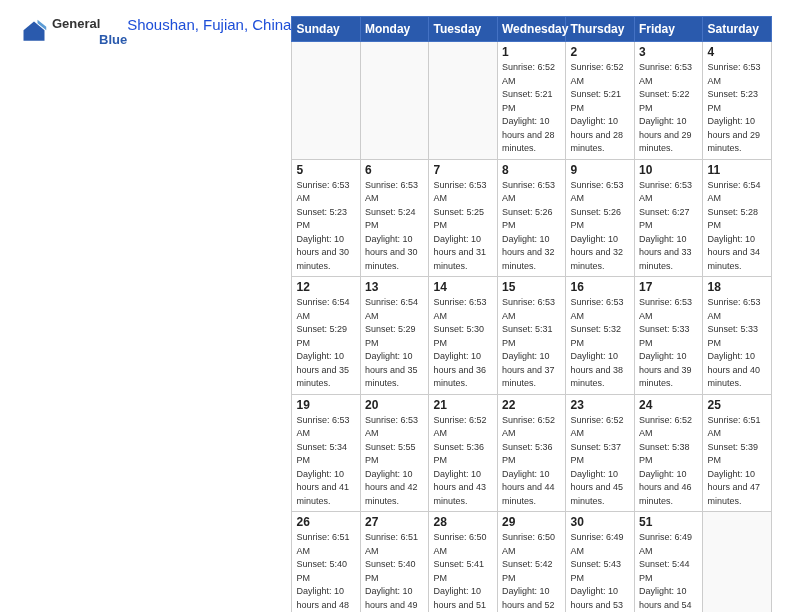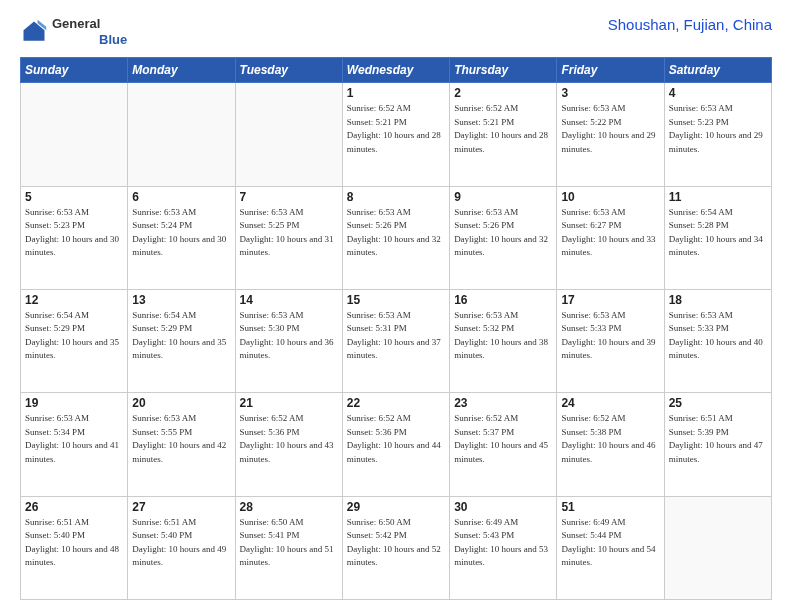"General" .page { flex-direction: column -> none }
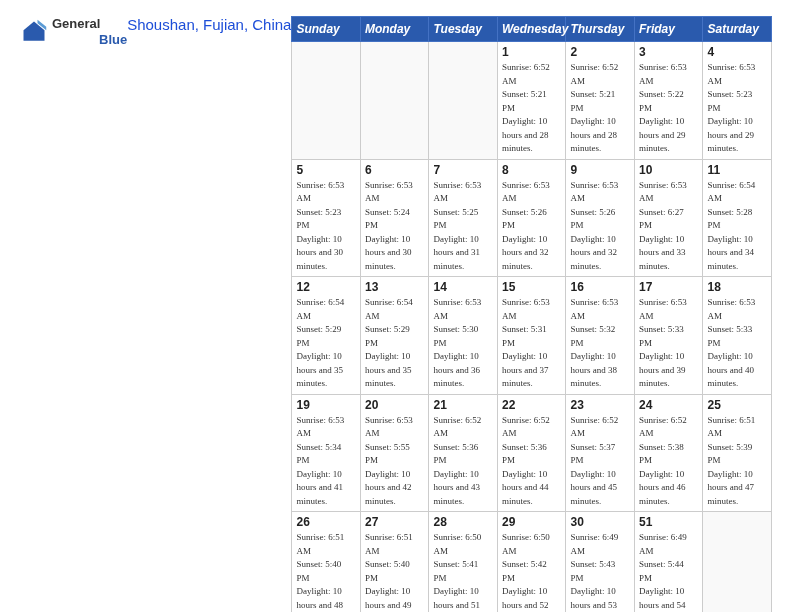"Sunday" .calendar th { font-style: italic -> none }
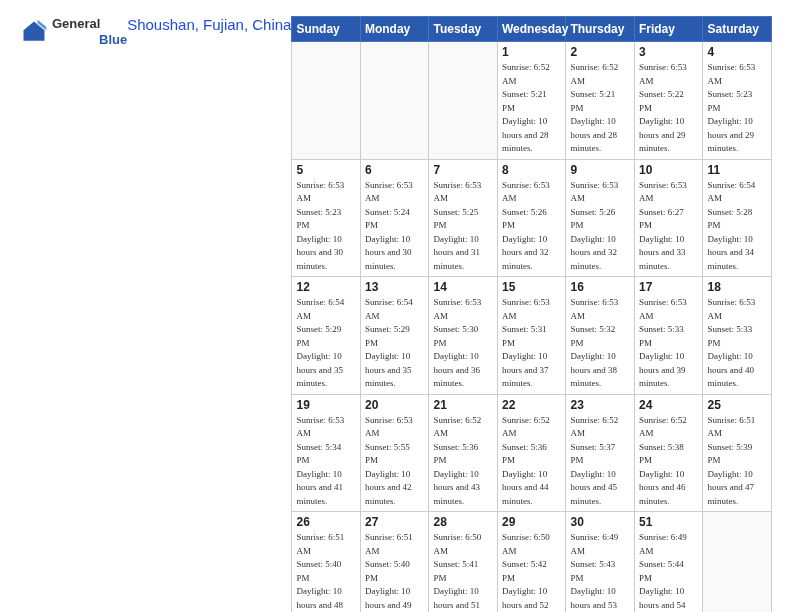"Sunrise: 6:52 AM" .day-info { font-family: Liberation Serif, serif -> none }
